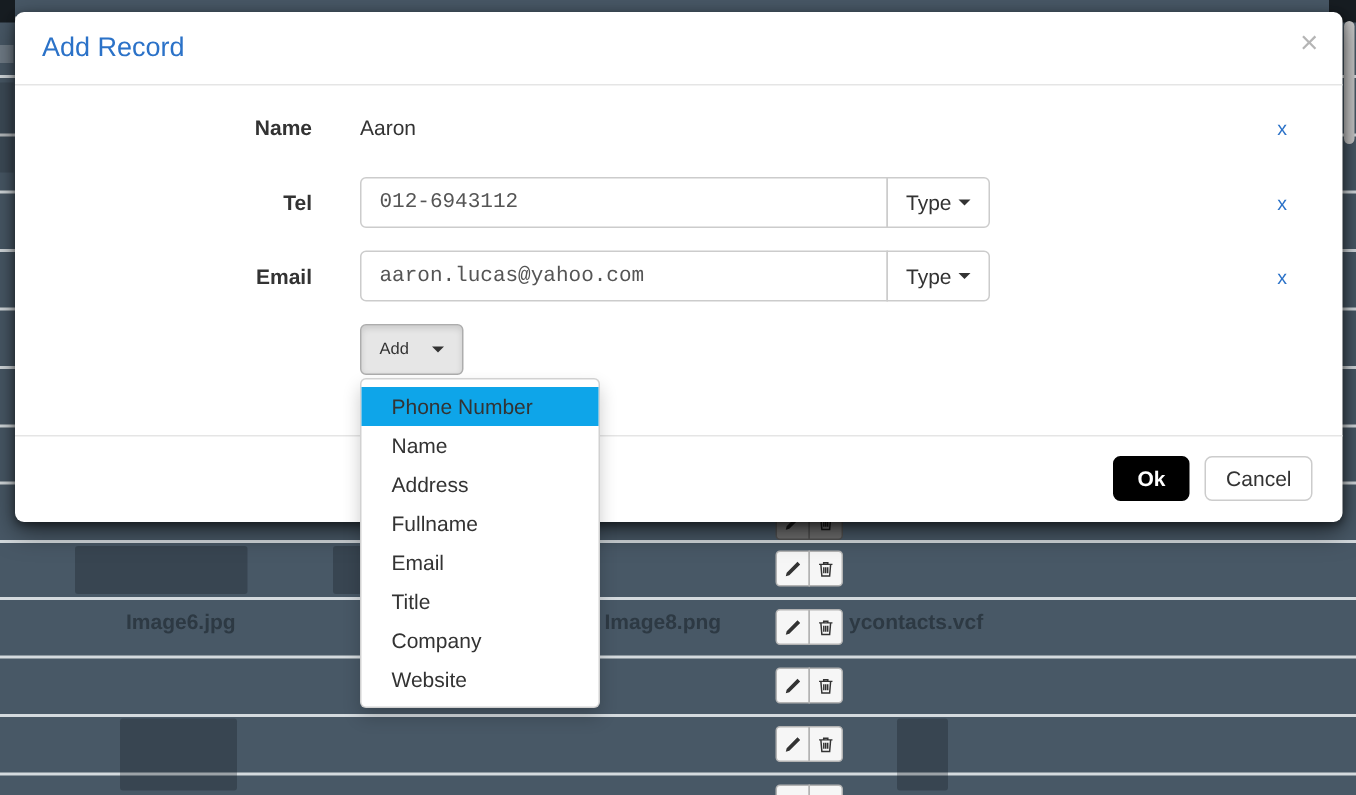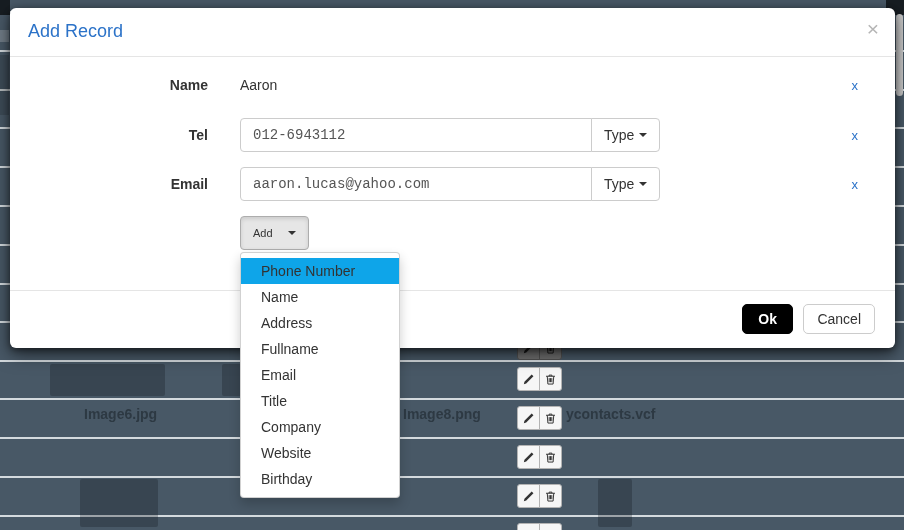"Birthday" li.dropdown-item { html: <li>Birthday</li> -> none }
